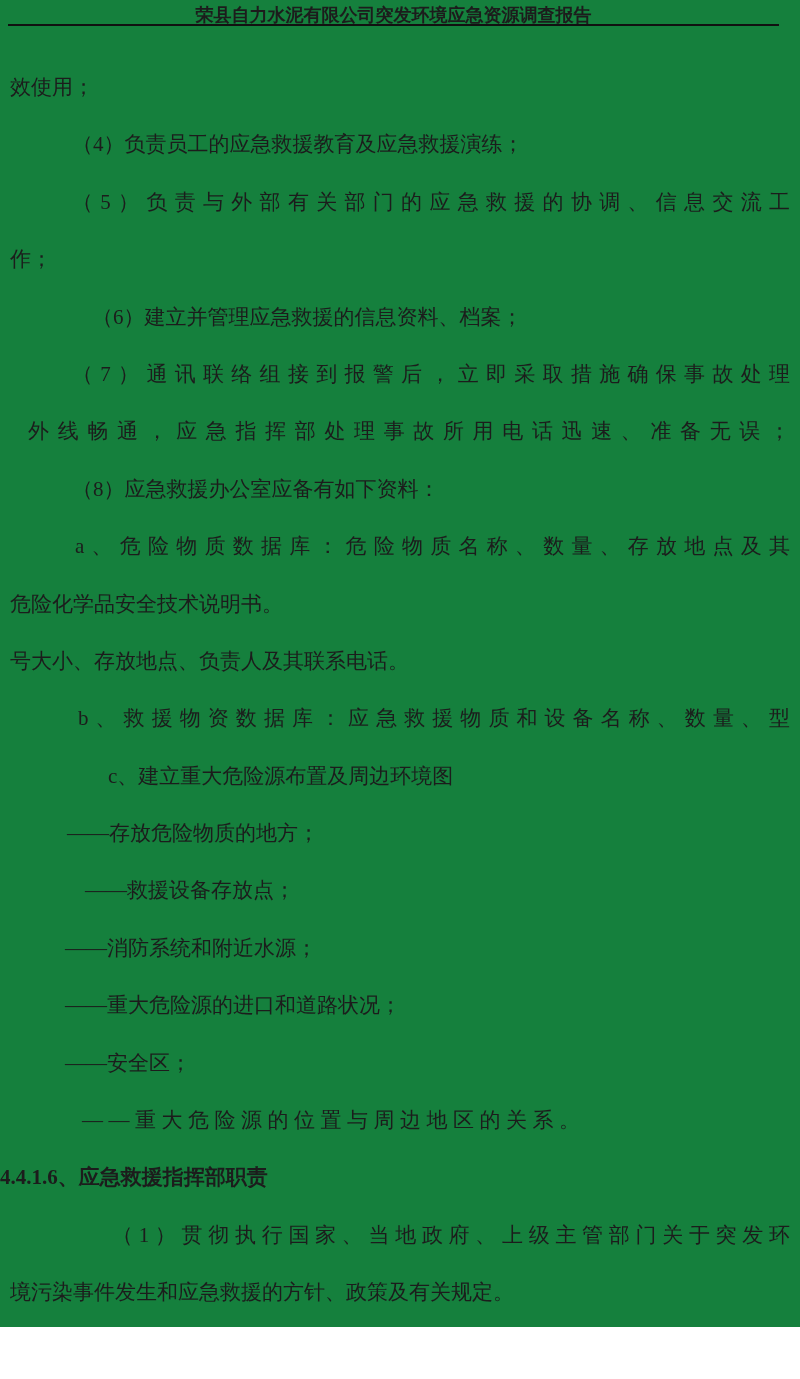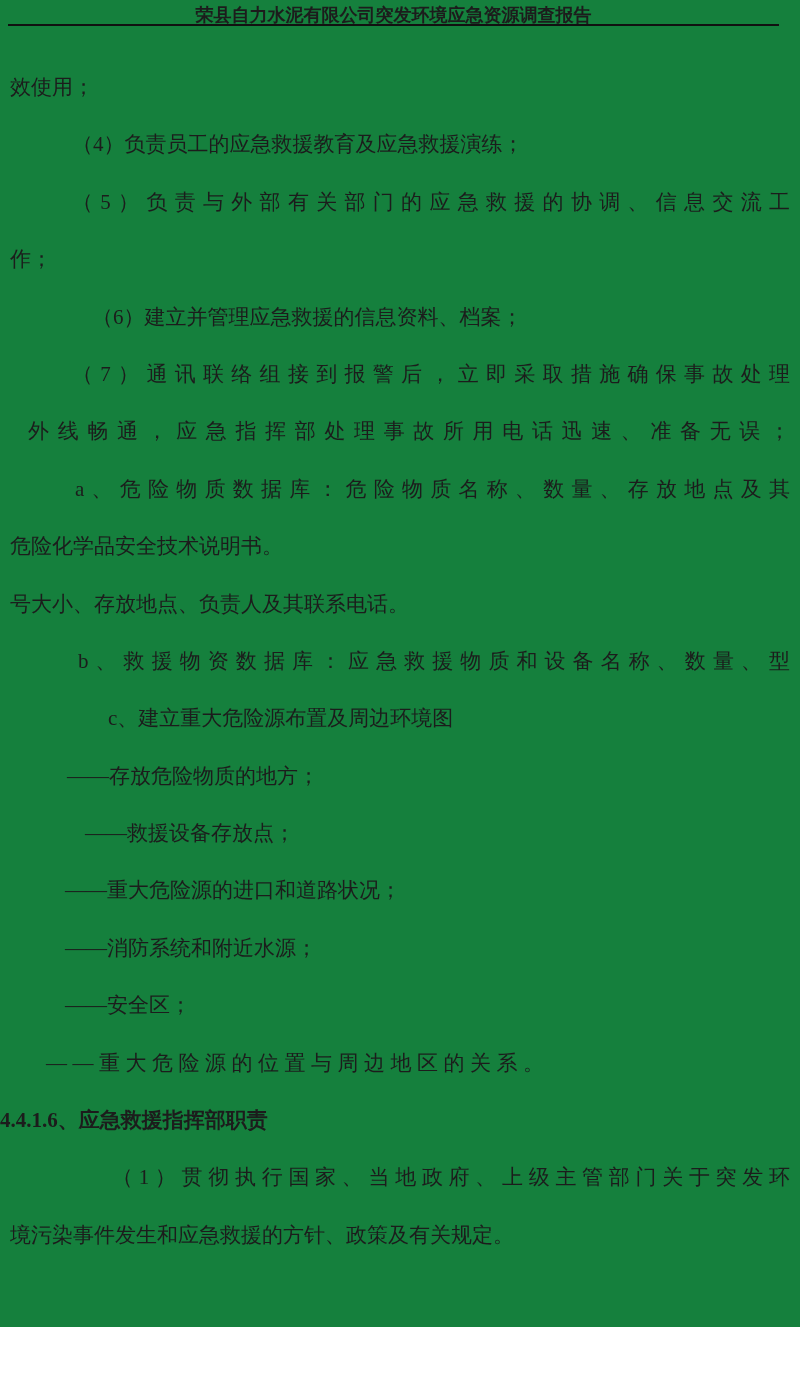"（8）应急救援办公室应备有如下资料：" div.line { html: none -> <div>（8）应急救援办公室应备有如下资料：</div> }
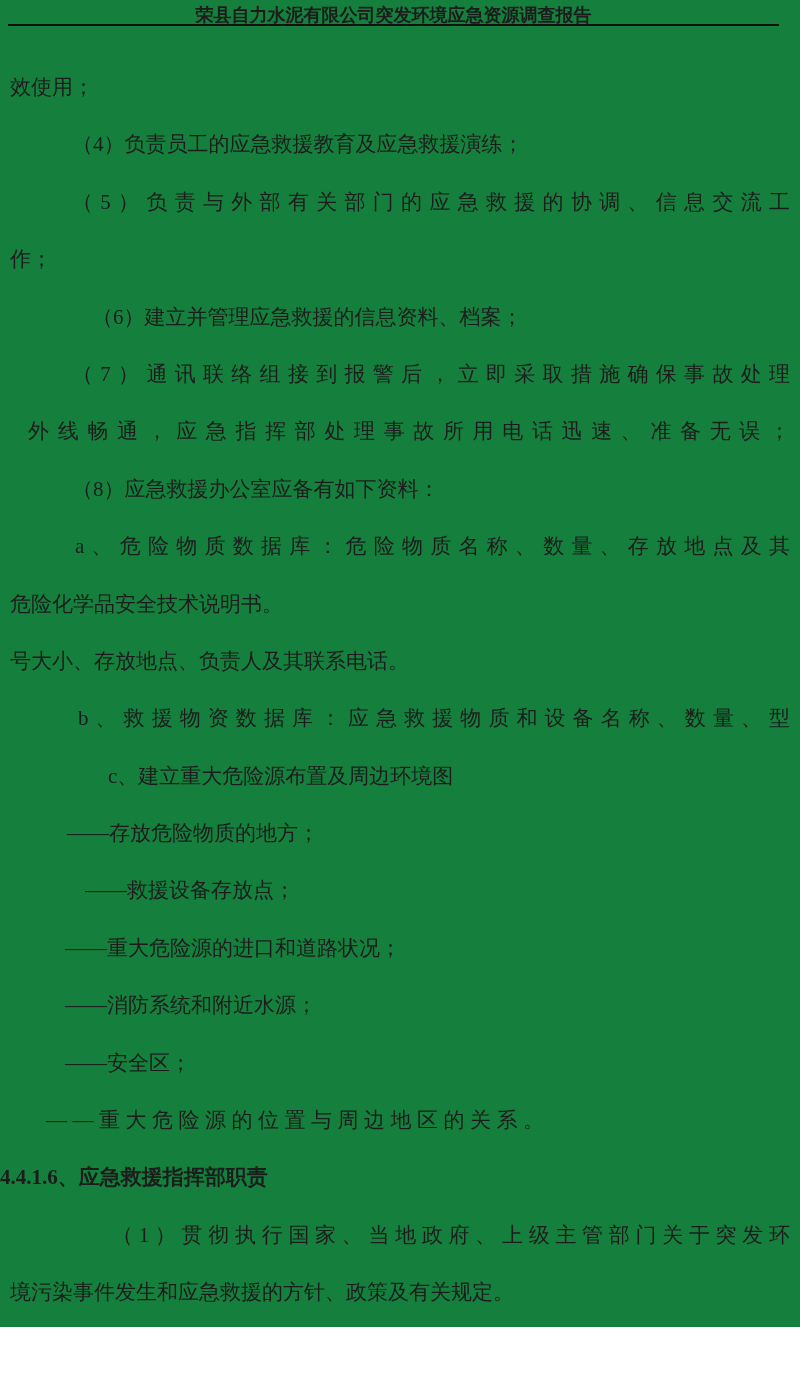"——重大危险源的进口和道路状况；" div.line { order: before "——消防系统和附近水源；" -> after "——消防系统和附近水源；" }
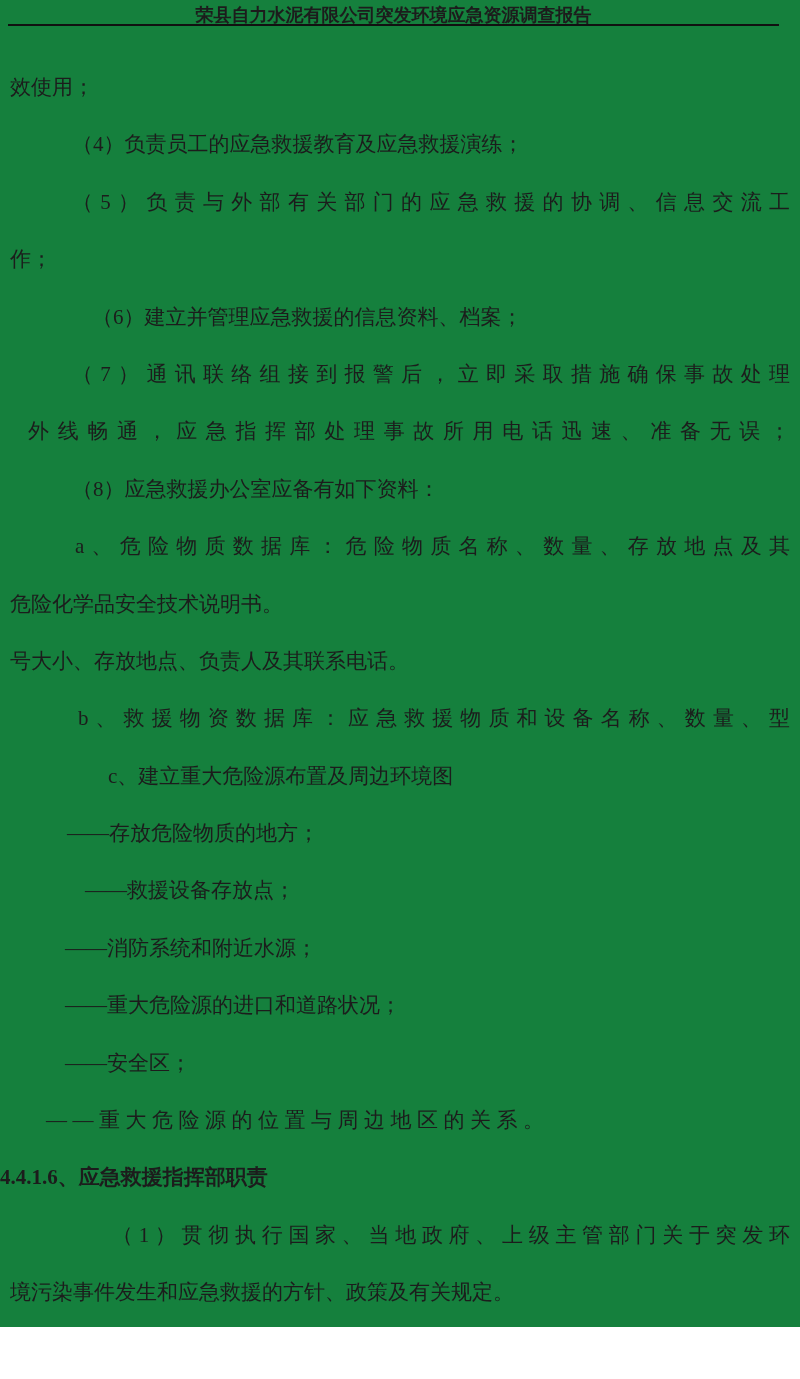"——重大危险源的位置与周边地区的关系。" div.line { padding-left: 46px -> 82px }
